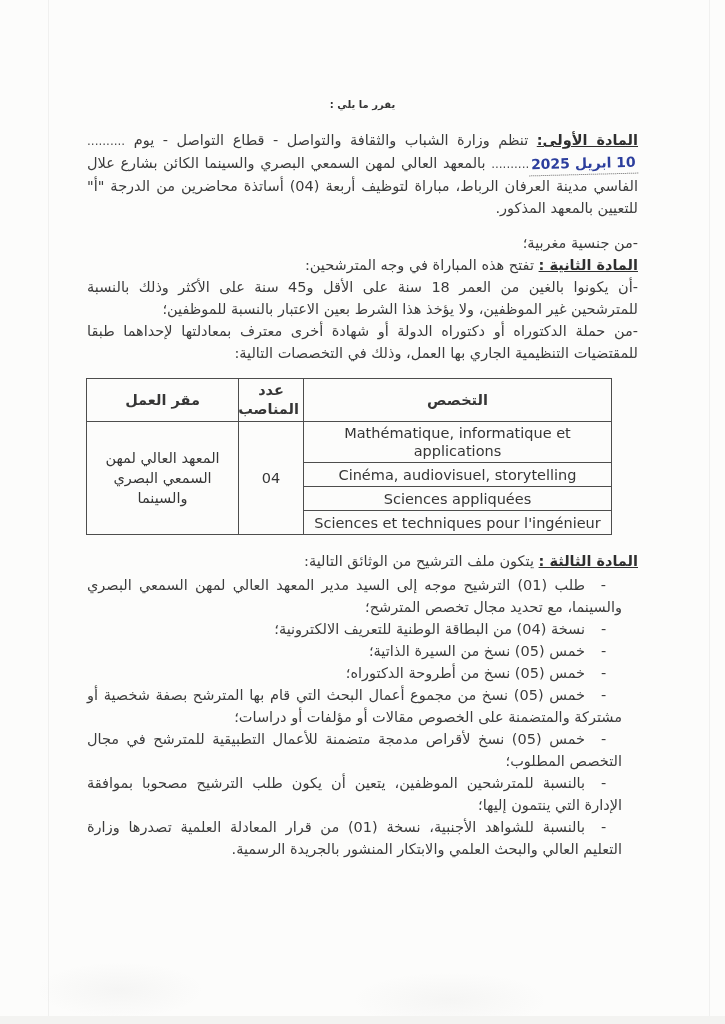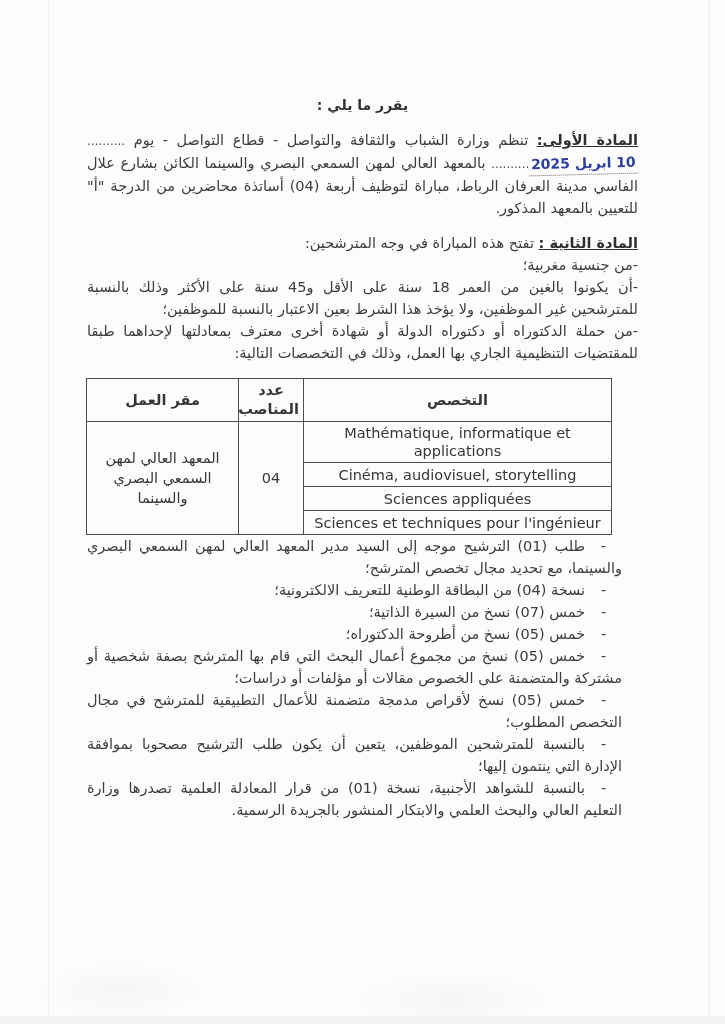"يقرر ما يلي :" .doc-title { font-size: 14px -> 10px }
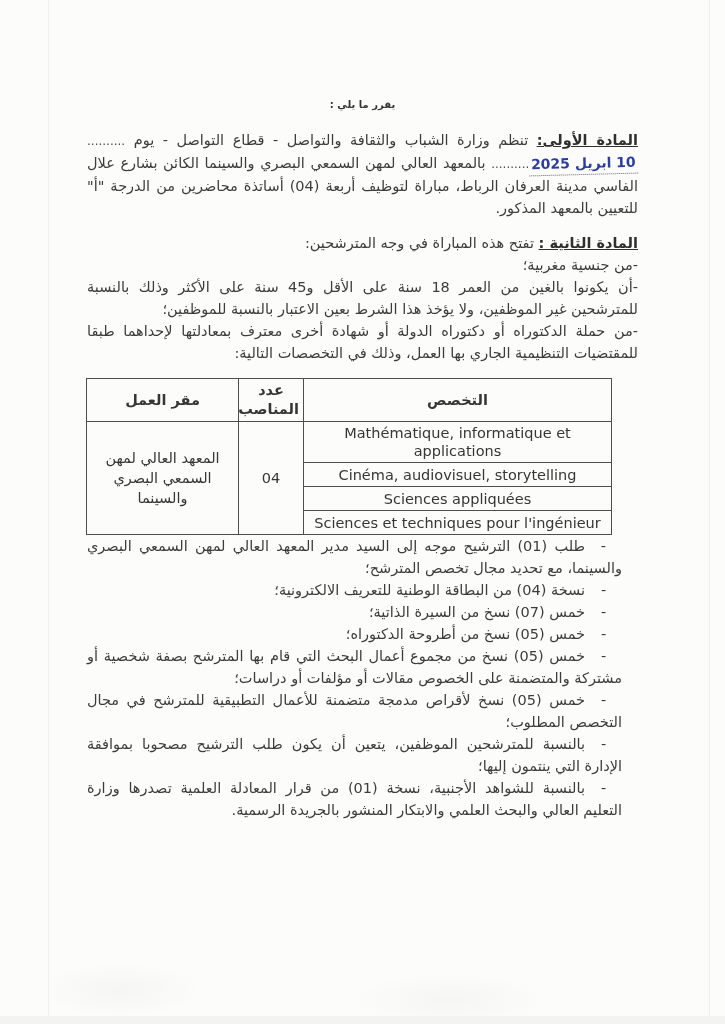"المادة الثانية : تفتح هذه" p.cond-line { order: before "-من جنسية مغربية؛" -> after "-من جنسية مغربية؛" }
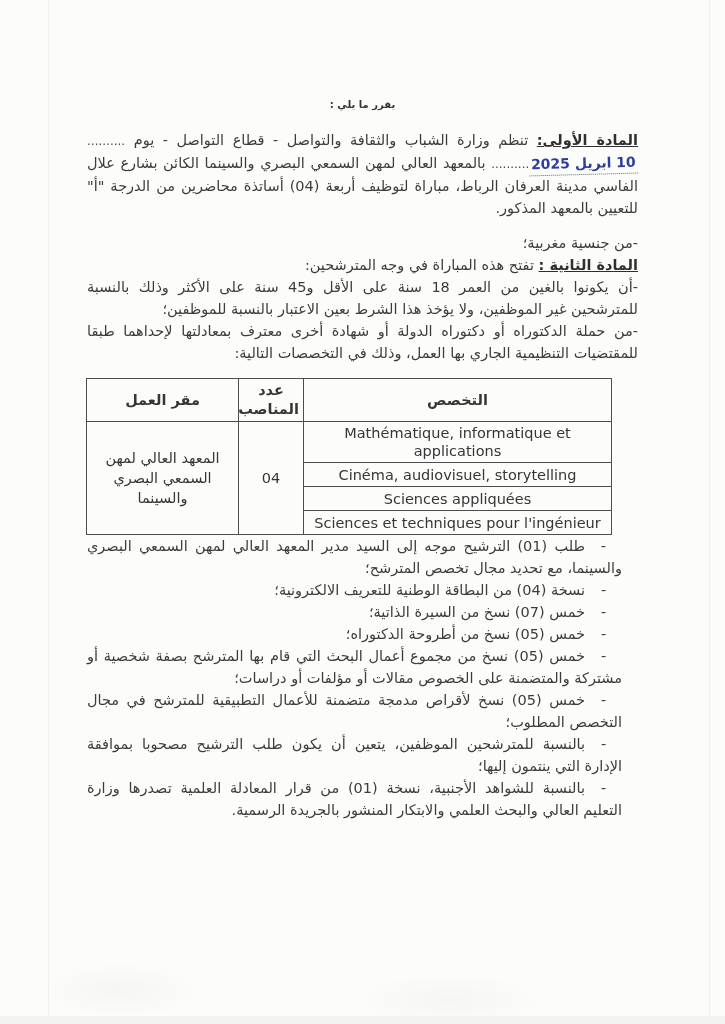"المادة الثالثة : يتكون ملف" p.cond-line { html: none -> <p><span>المادة الثالثة :</span> <span>يتكون ملف الترشيح من الوثائق التالية:</span></p> }
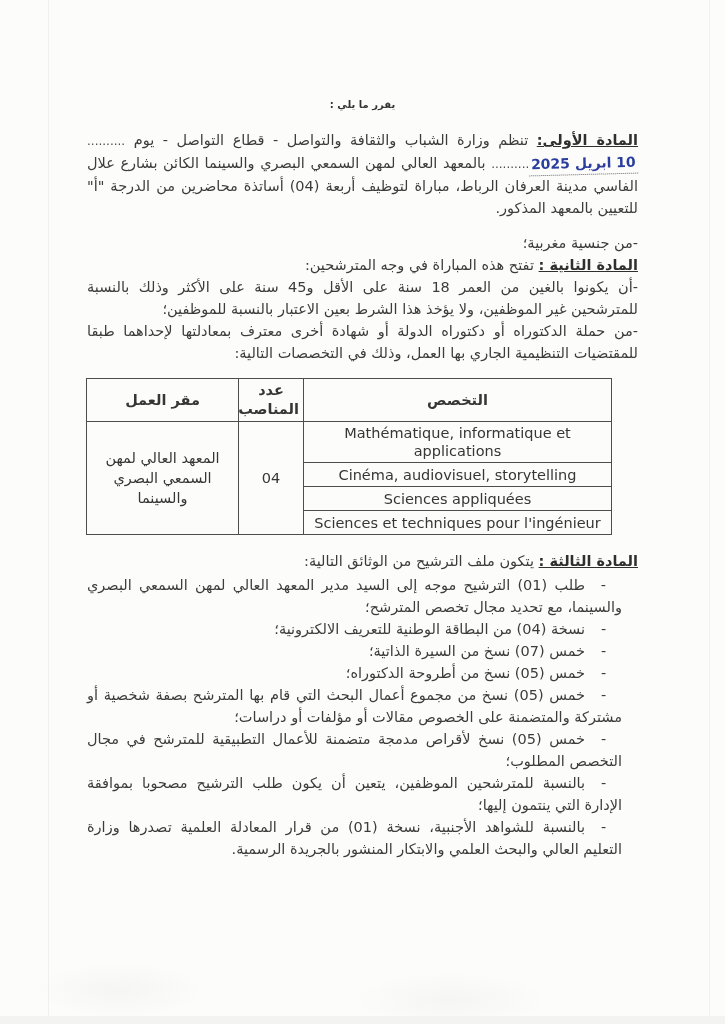"خمس (07) نسخ من السيرة" span { text: 07 -> 05 }
